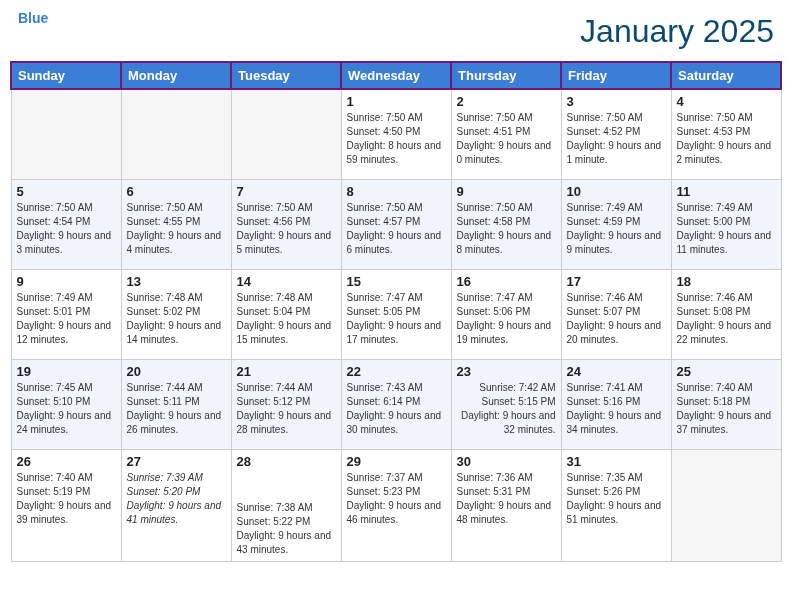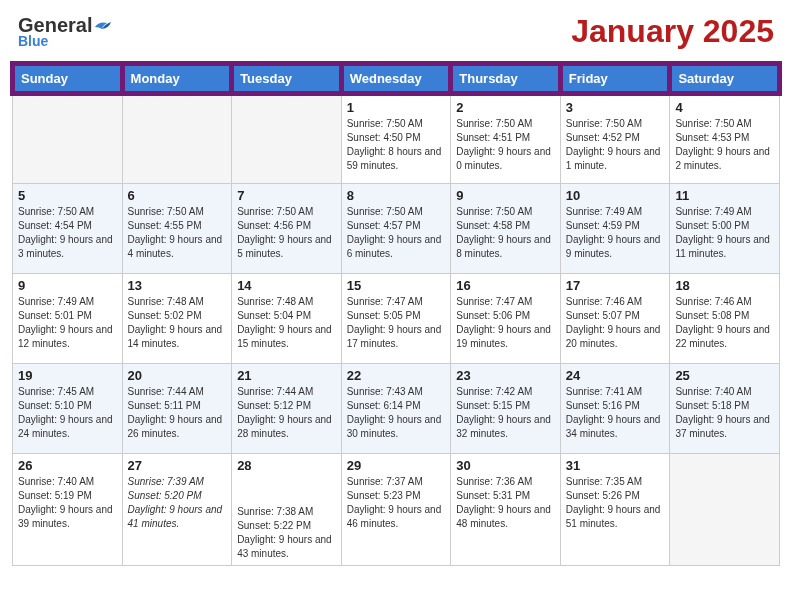"General" div { html: <div> <span>General</span> <svg> <path></path> <path></path> </svg> </div> -> none }
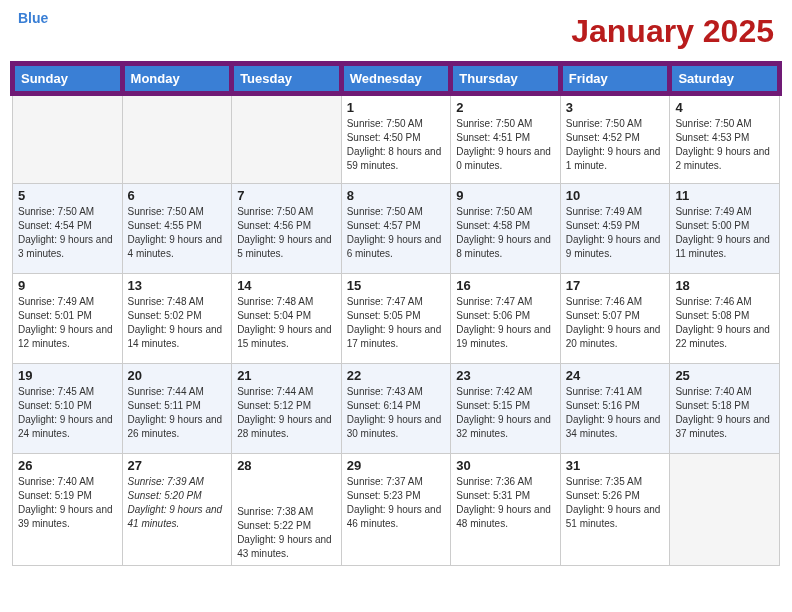"January 2025" .month-title { color: #b91c1c -> #0c4a6e; font-weight: bold -> normal }
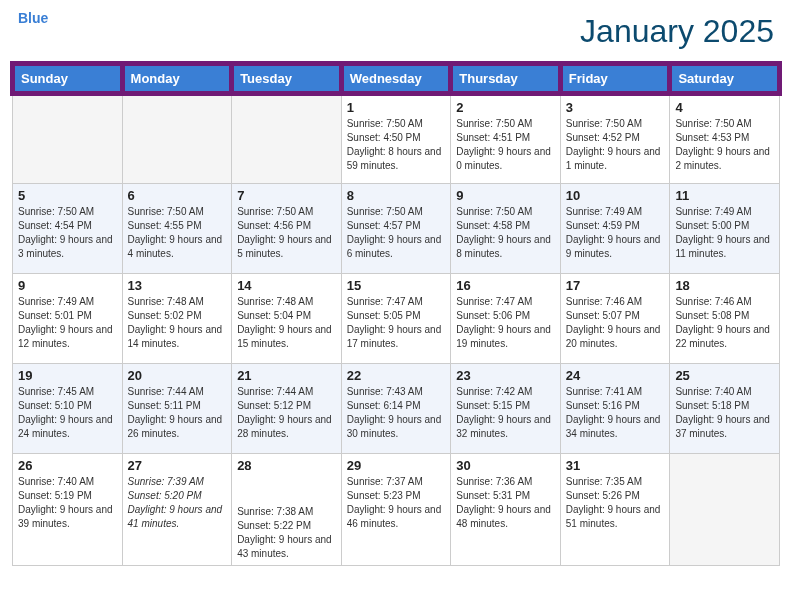"Sunday" .calendar-table th { border: 5px solid #701a75 -> 2px solid #701a75 }
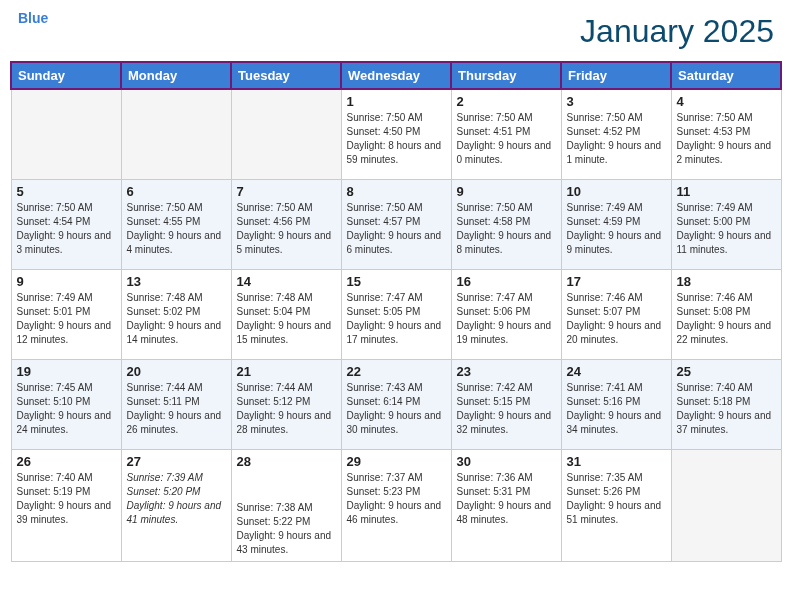"Sunrise: 7:42 AM" div.day-info { text-align: none -> right }
